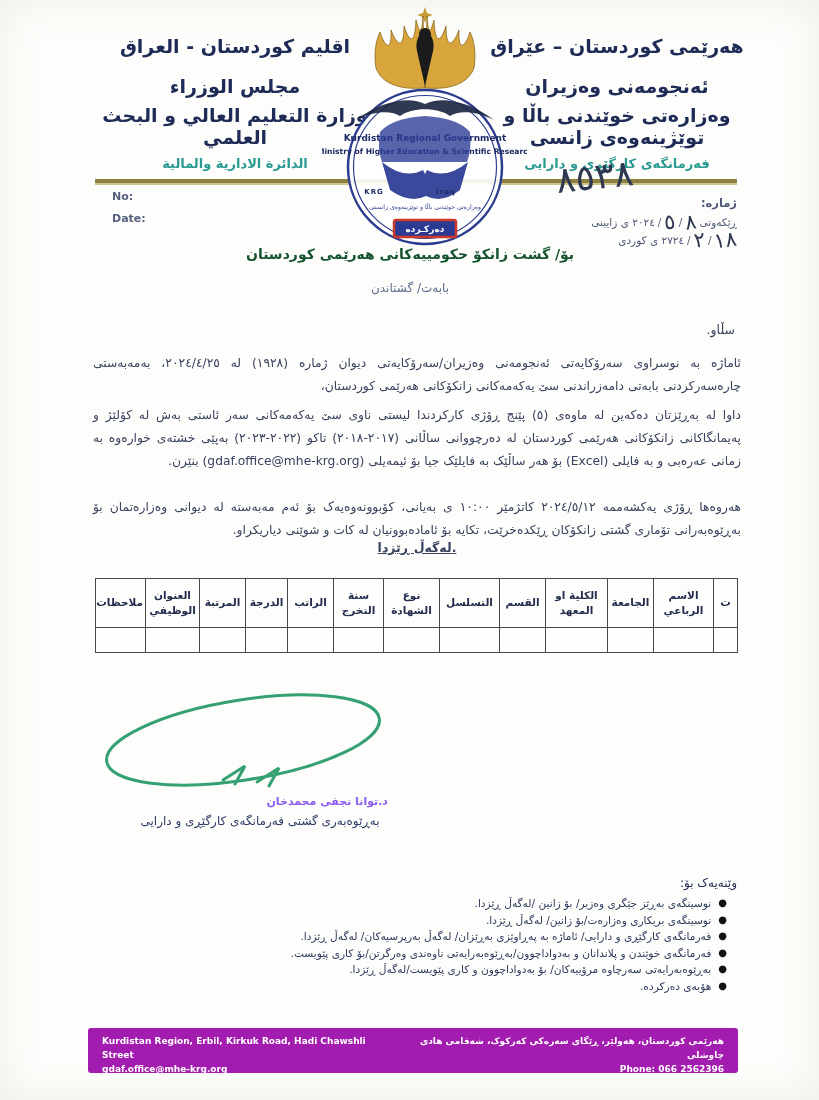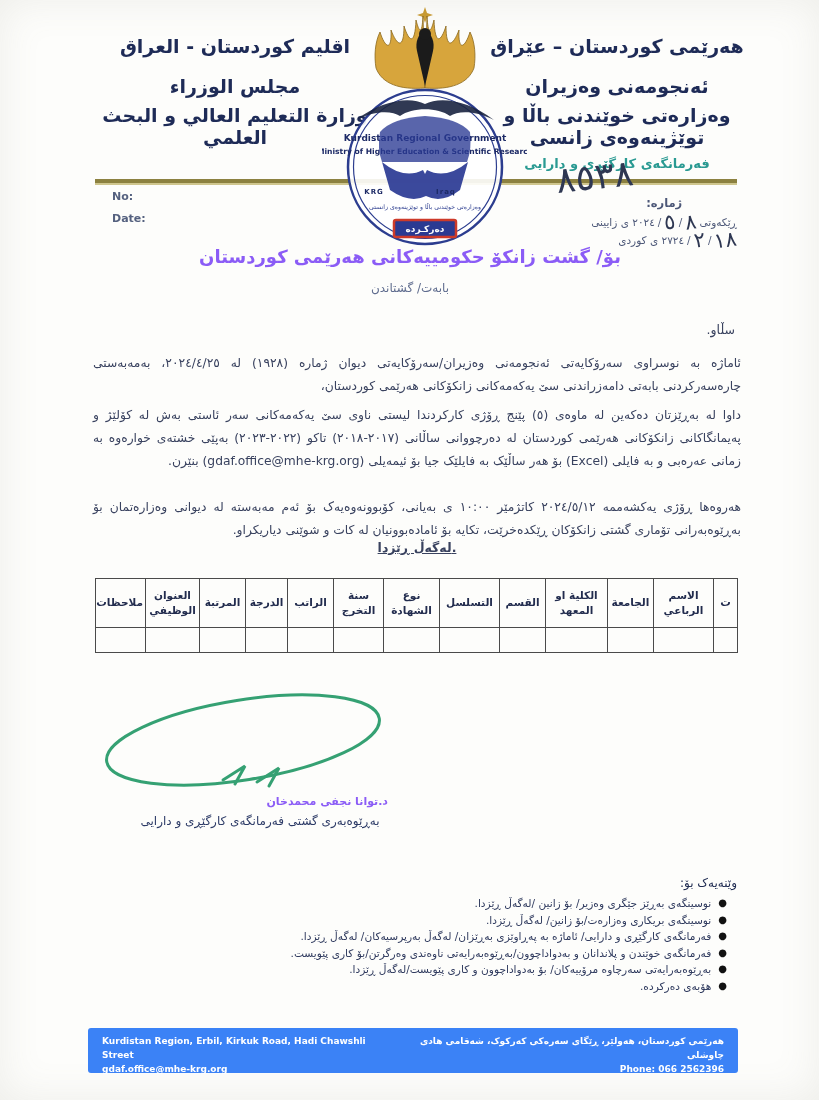"الدائرة الادارية والمالية" div.hdept { html: none -> <div>الدائرة الادارية والمالية</div> }
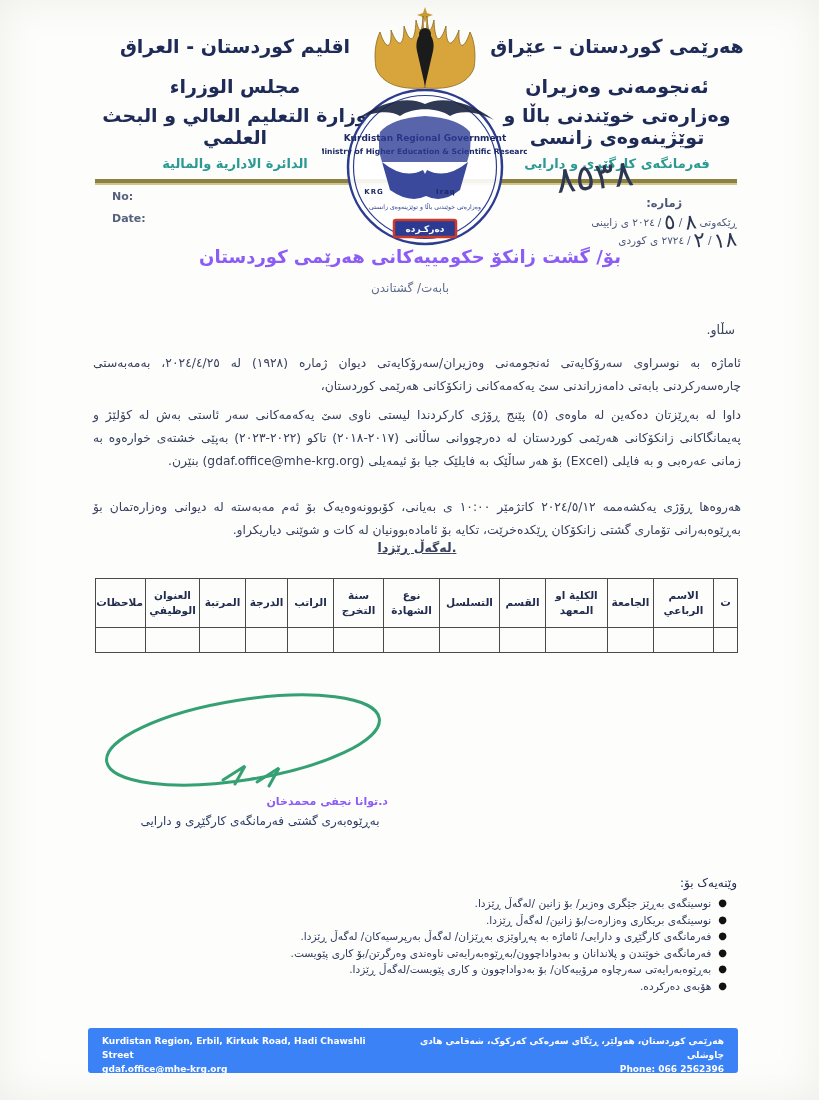"ژمارە:" .refblock { text-align: center -> right }
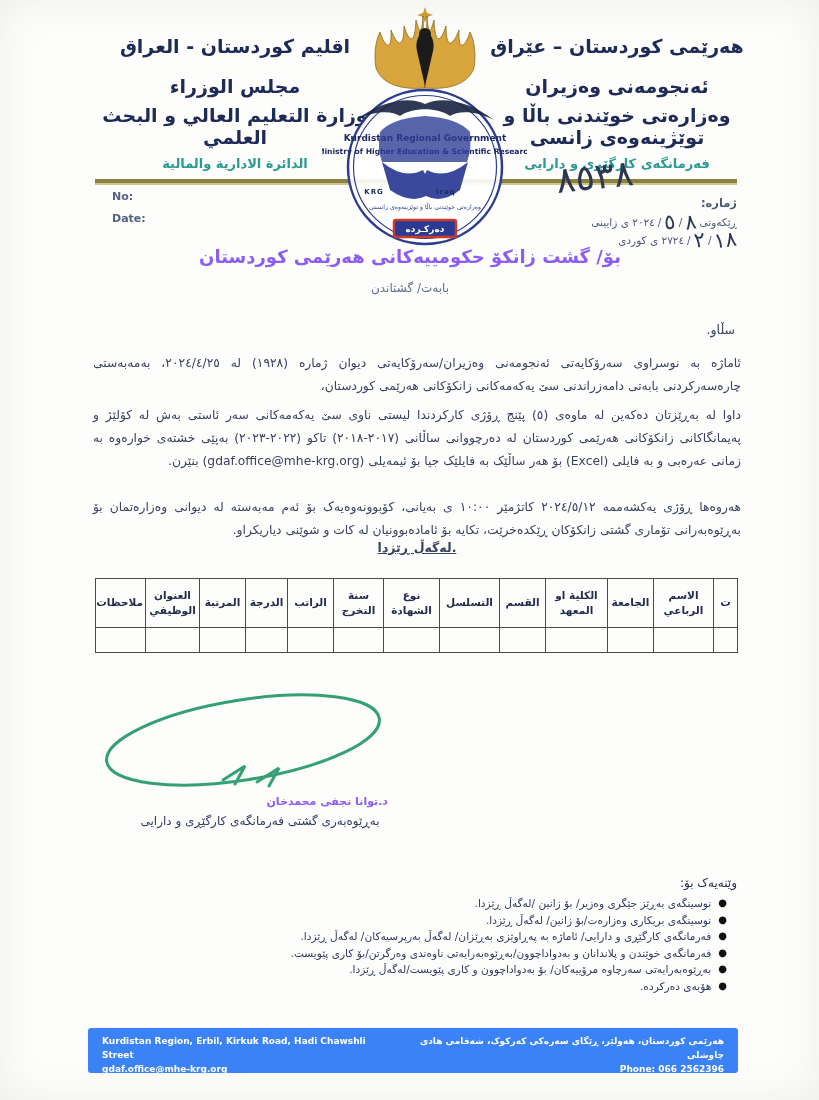"بۆ/ گشت زانکۆ حکومییەکانی هەرێمی" .title { color: #8b5cf6 -> #14532d; font-size: 18px -> 14px }
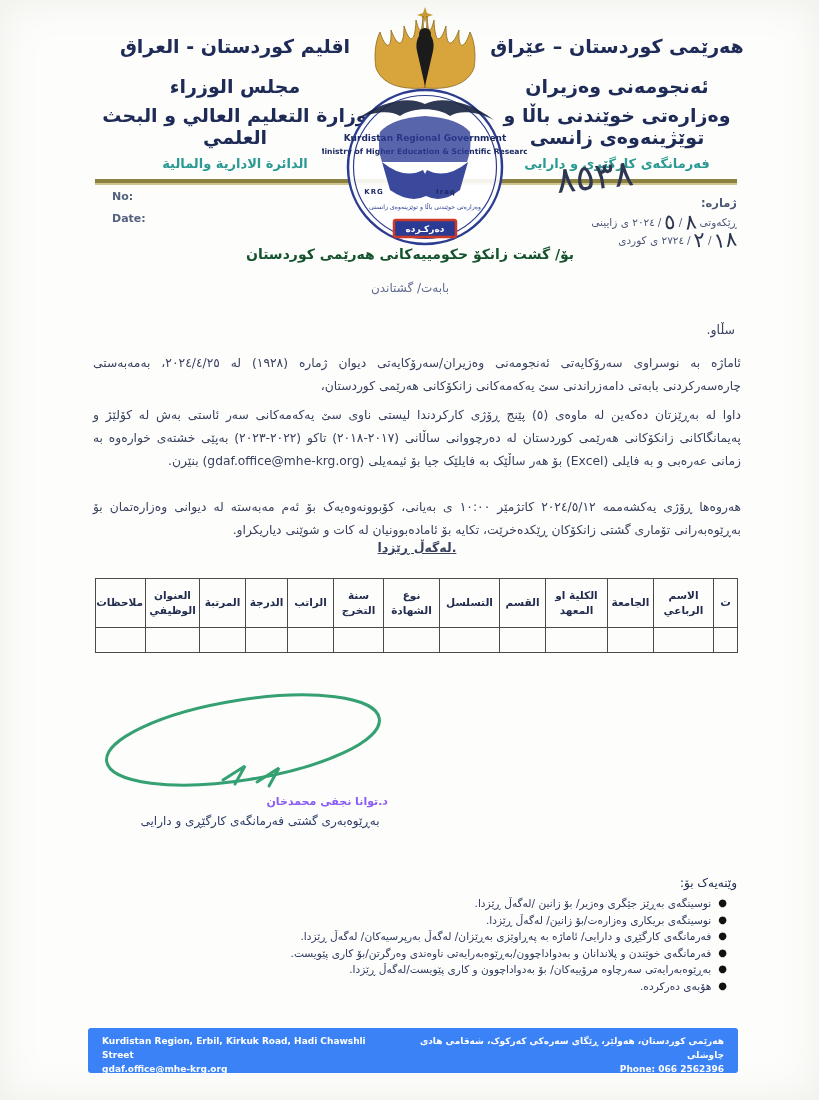"Kurdistan Region, Erbil, Kirkuk Road," .footer { background: #3b82f6 -> #a21caf }
